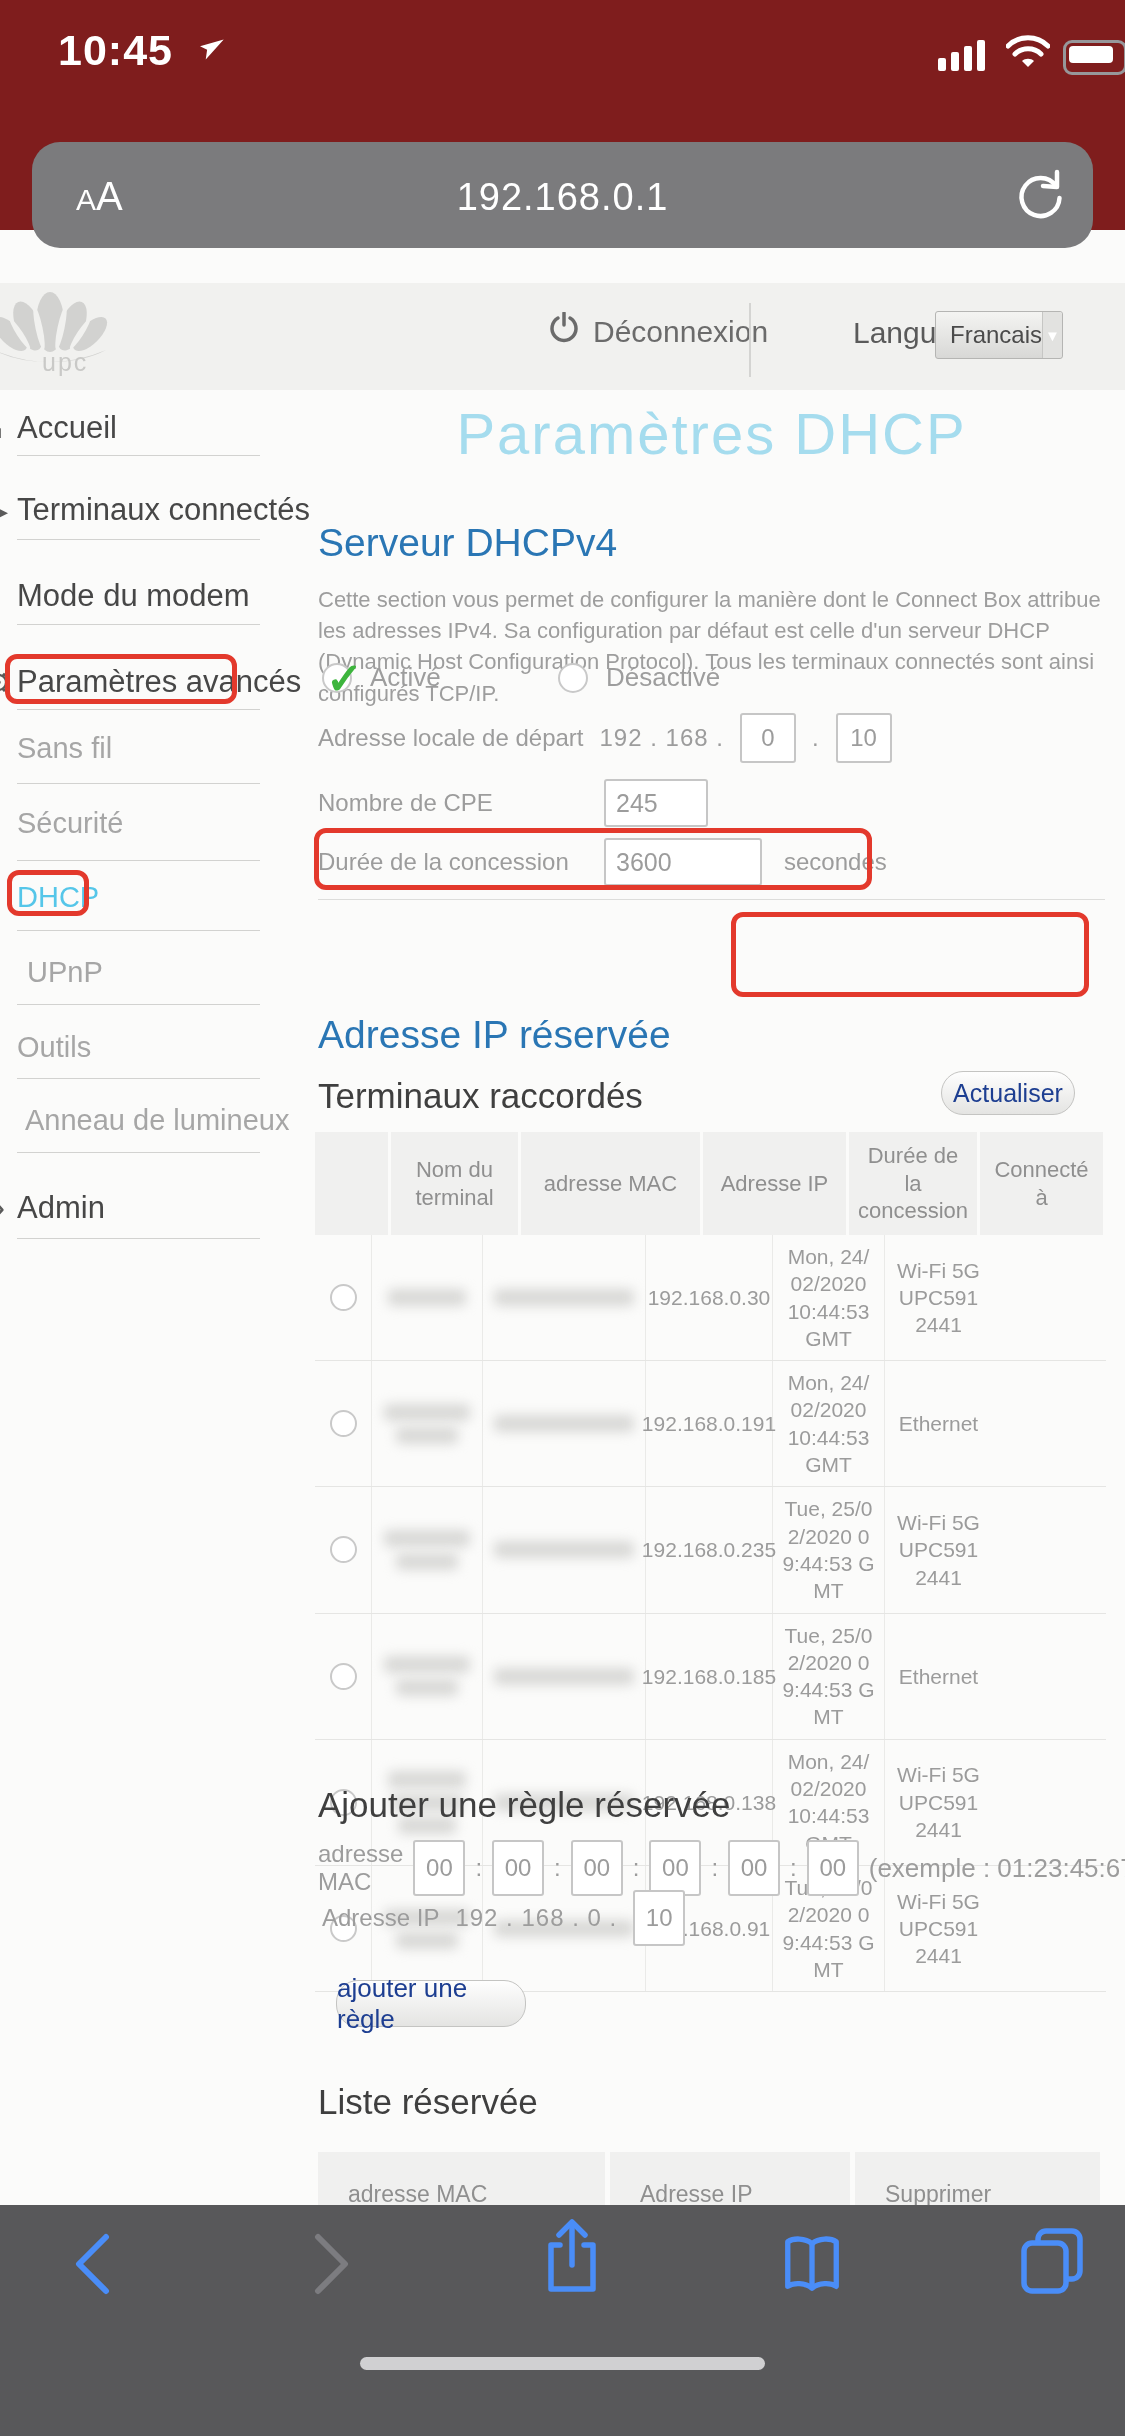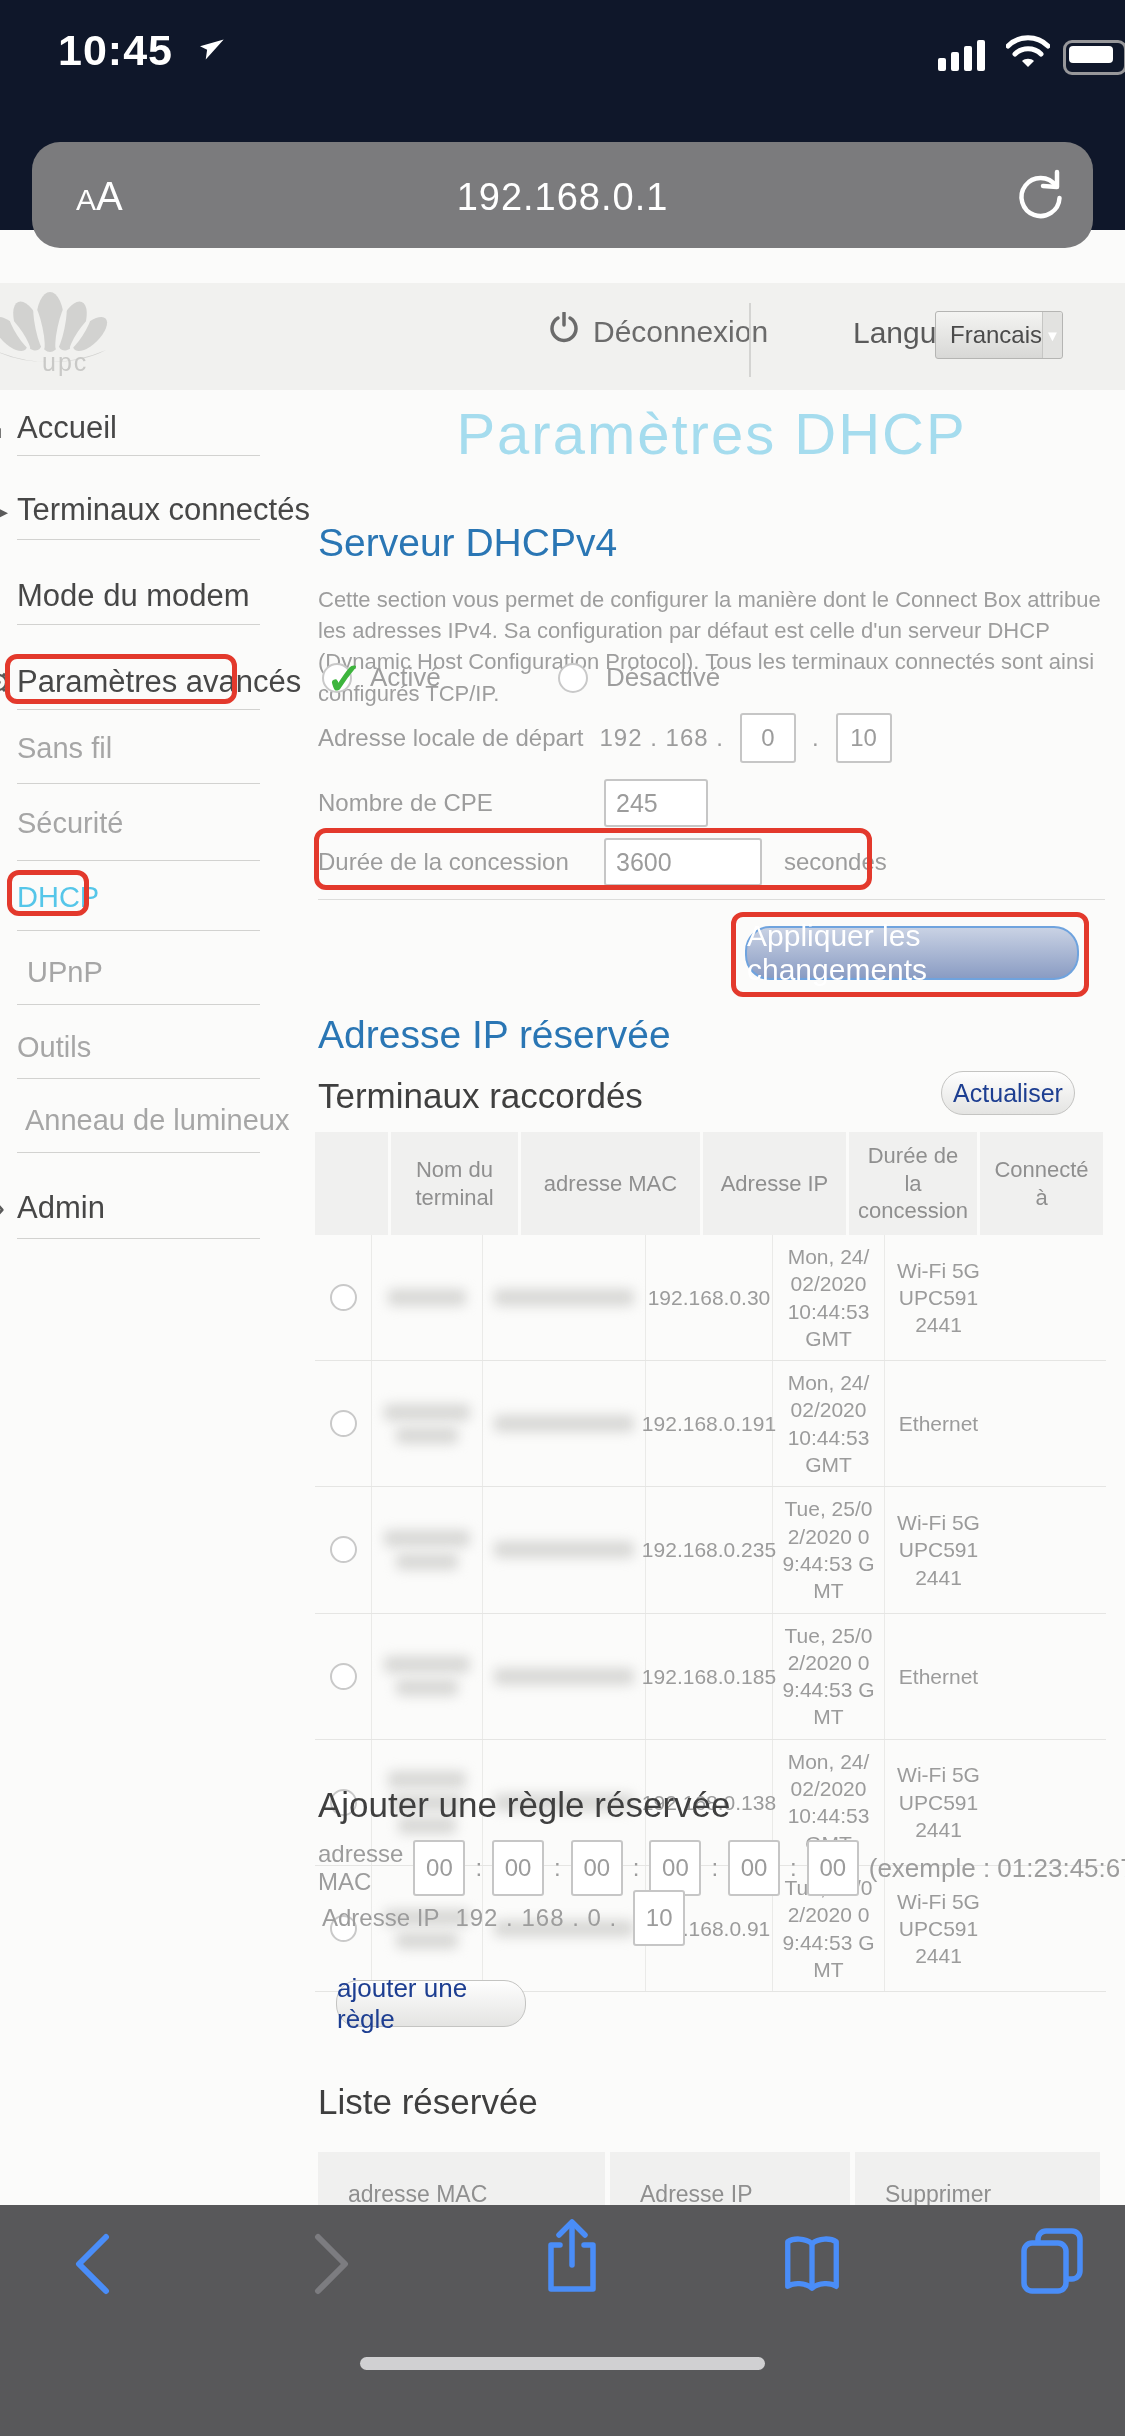"10:45" #chrome-top { background: #0f172a -> #7f1d1d }
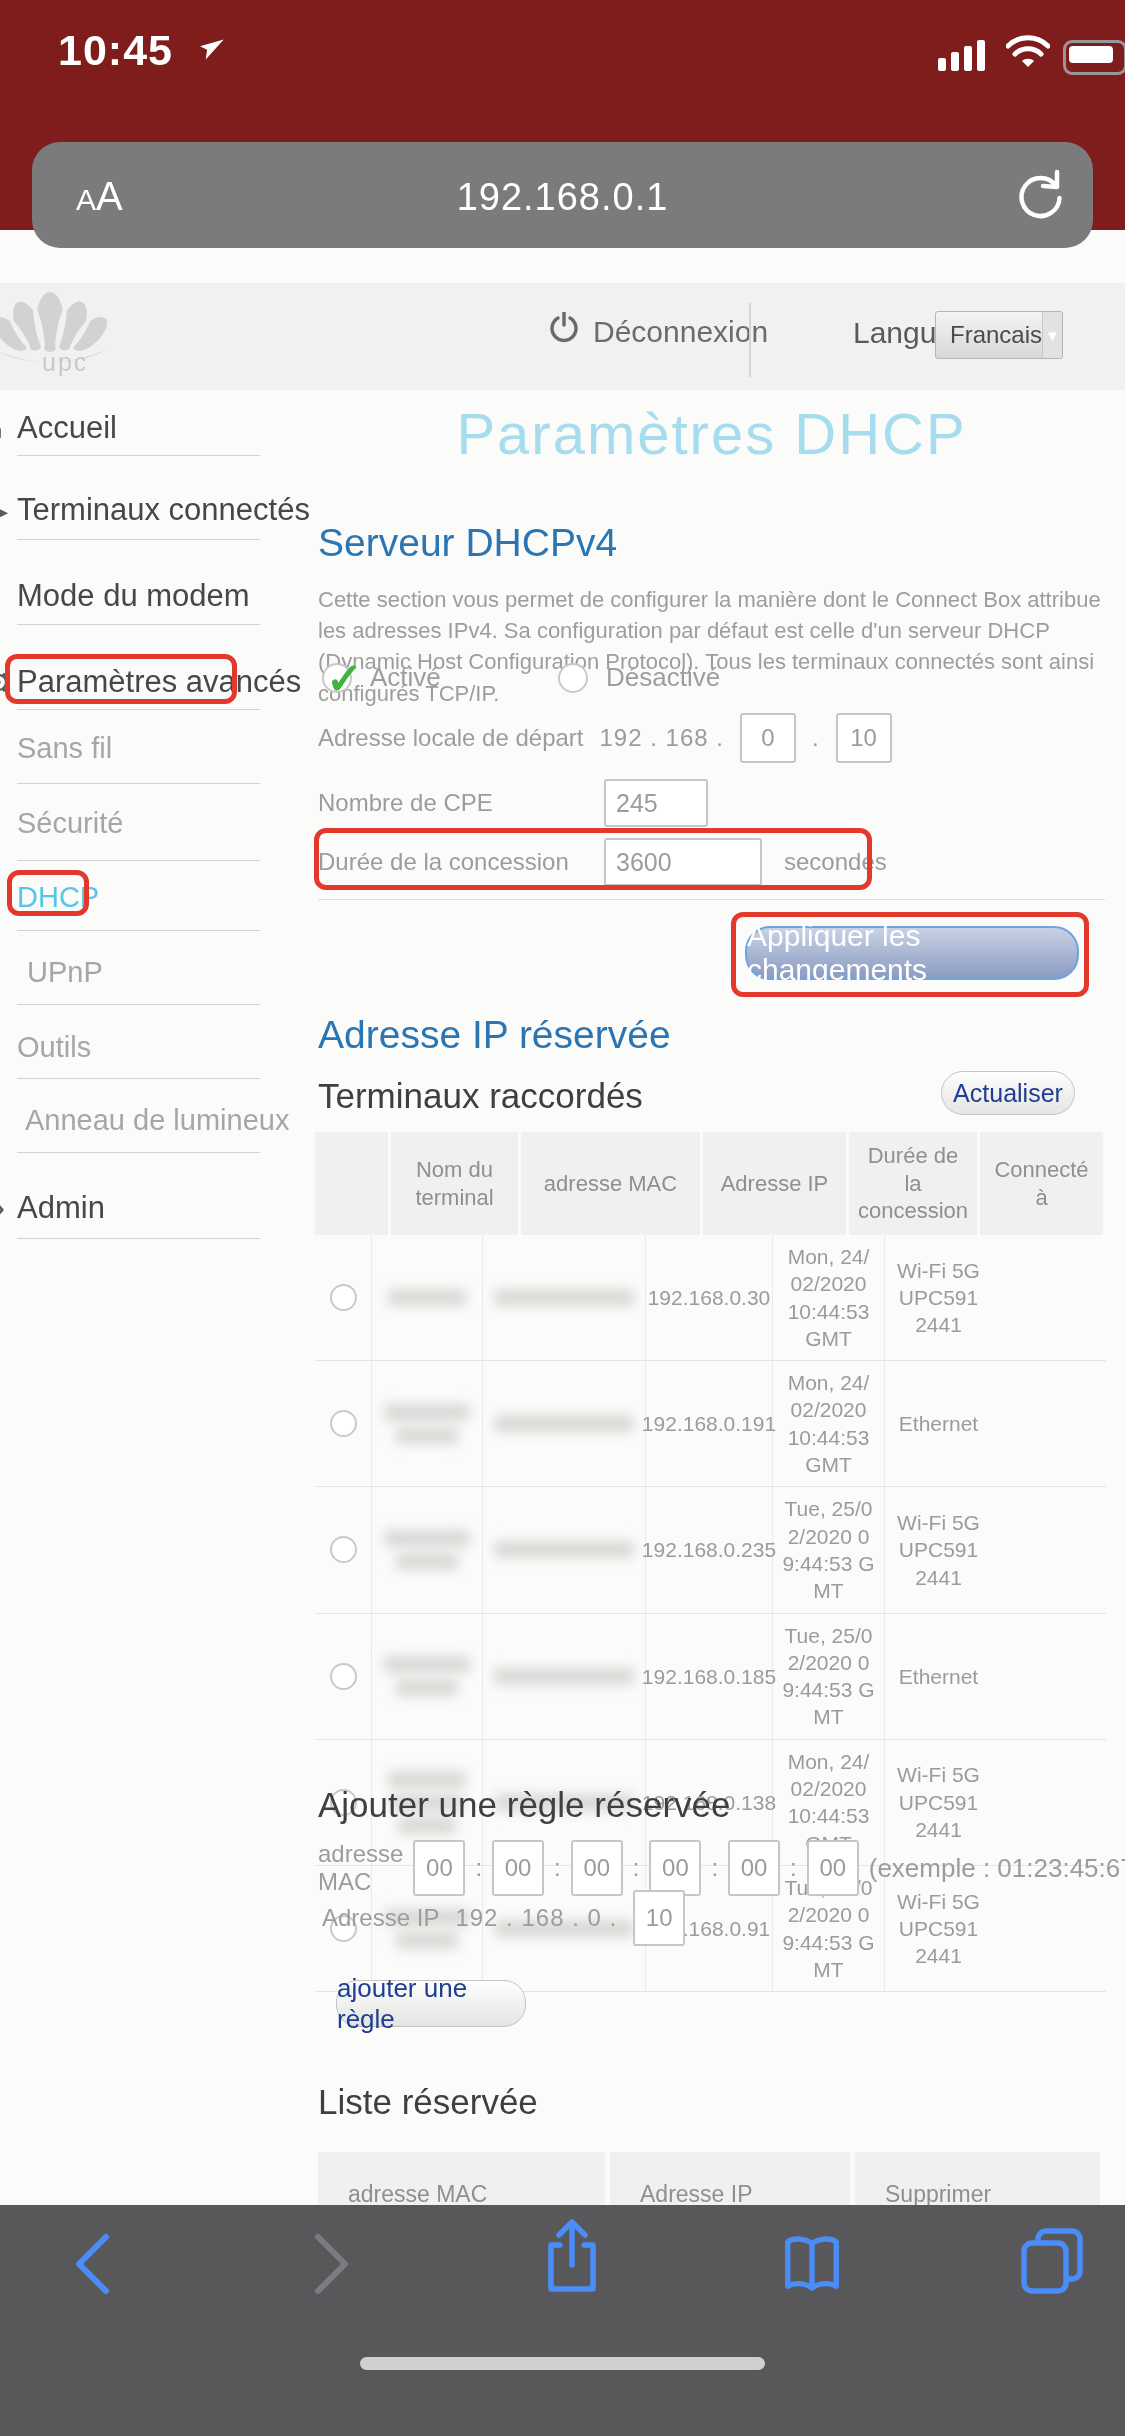"Appliquer les changements" div.abs { html: <div>Appliquer les changements</div> -> none }
